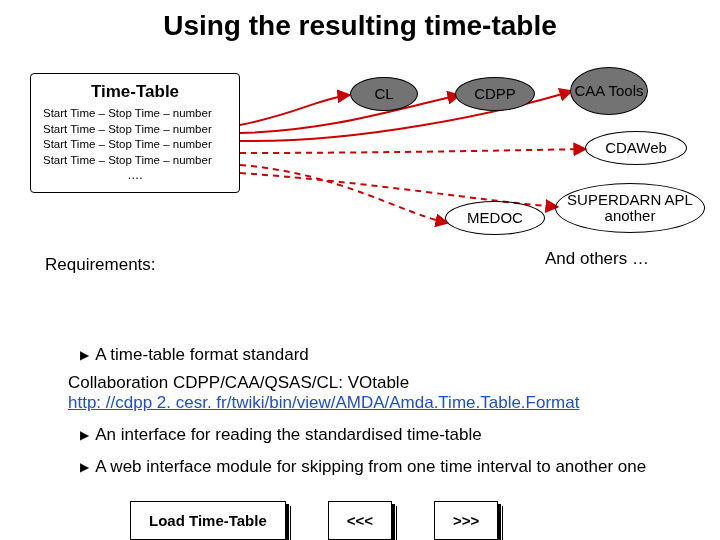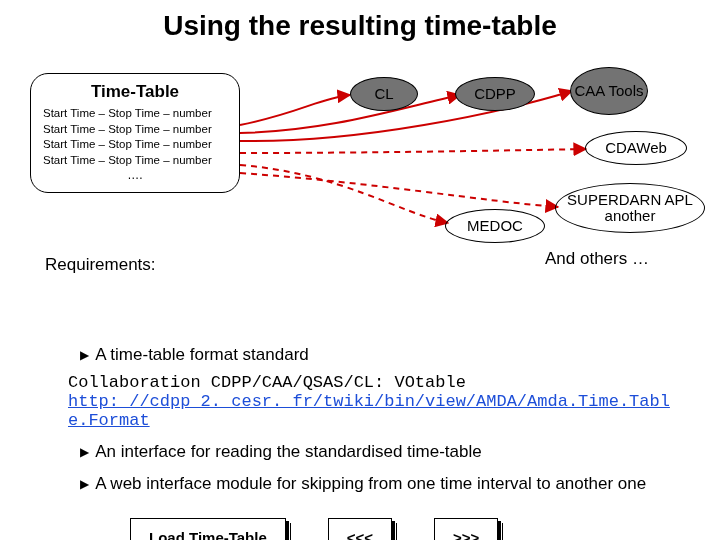"Time-Table" .timetable-box { border-radius: 18px -> 4px }
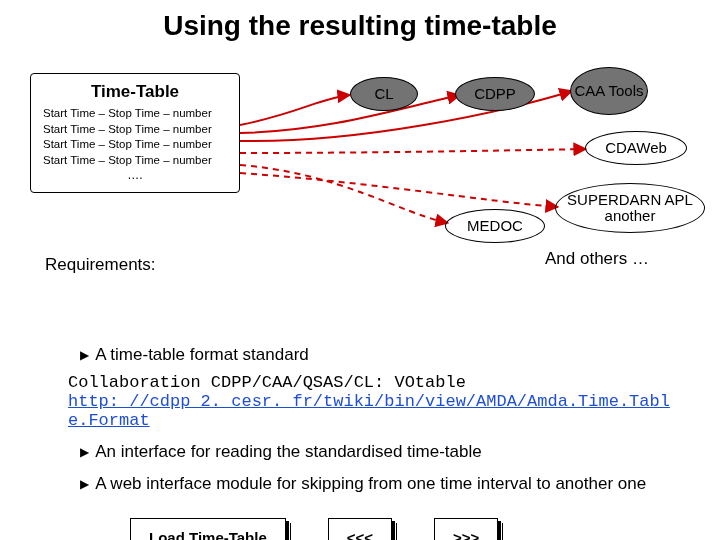"MEDOC" .medoc { top: 136px -> 128px }
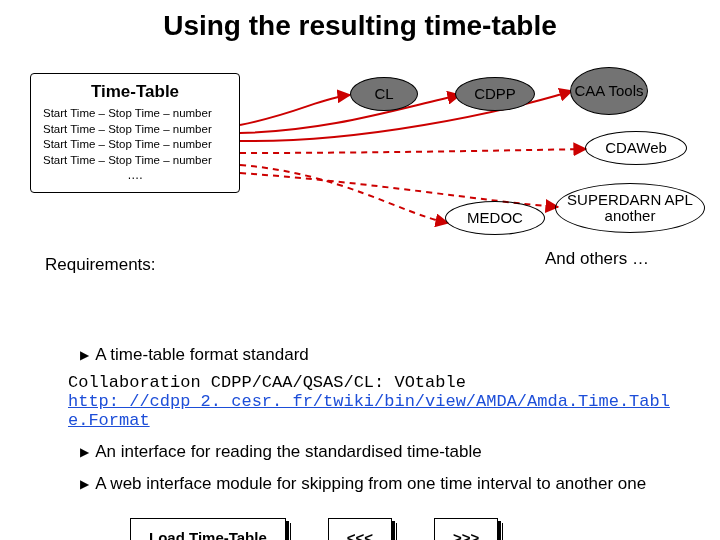"Collaboration CDPP/CAA/QSAS/CL: VOtable" .body-block { font-family: Liberation Mono, monospace -> none }
